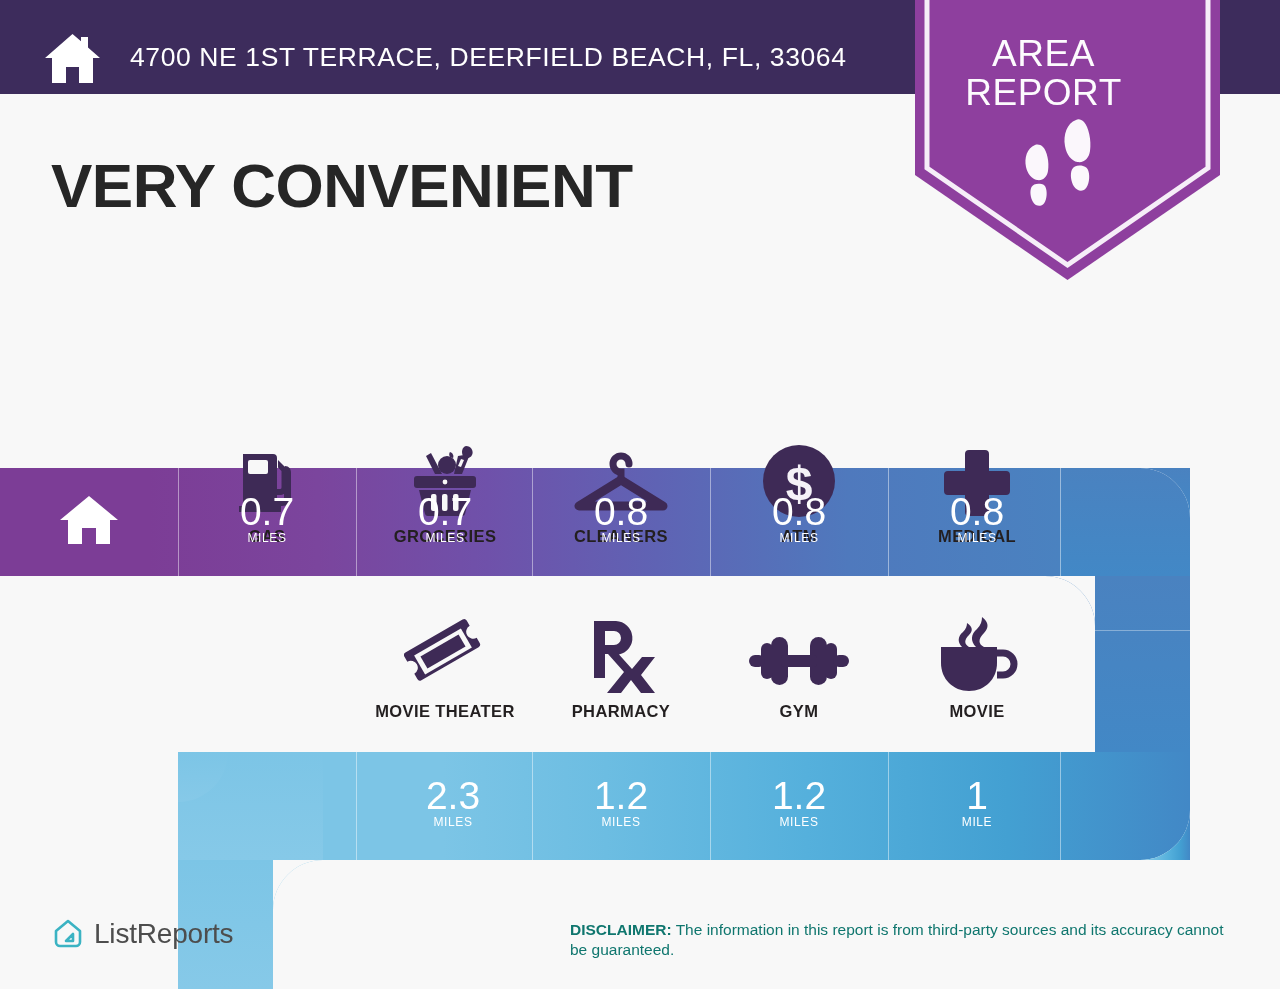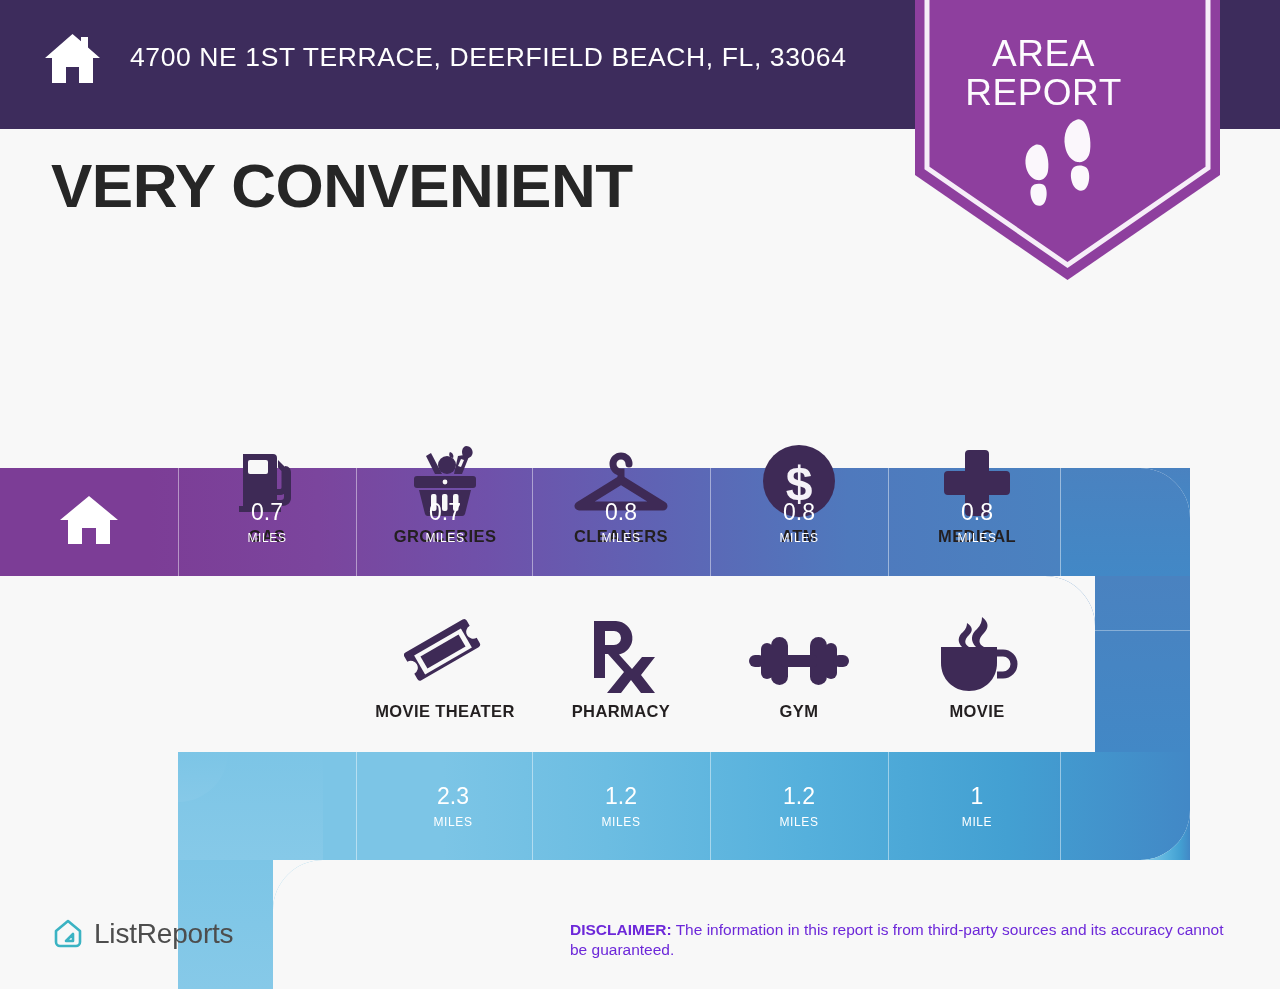"4700 NE 1ST TERRACE, DEERFIELD" .header { height: 129px -> 94px }
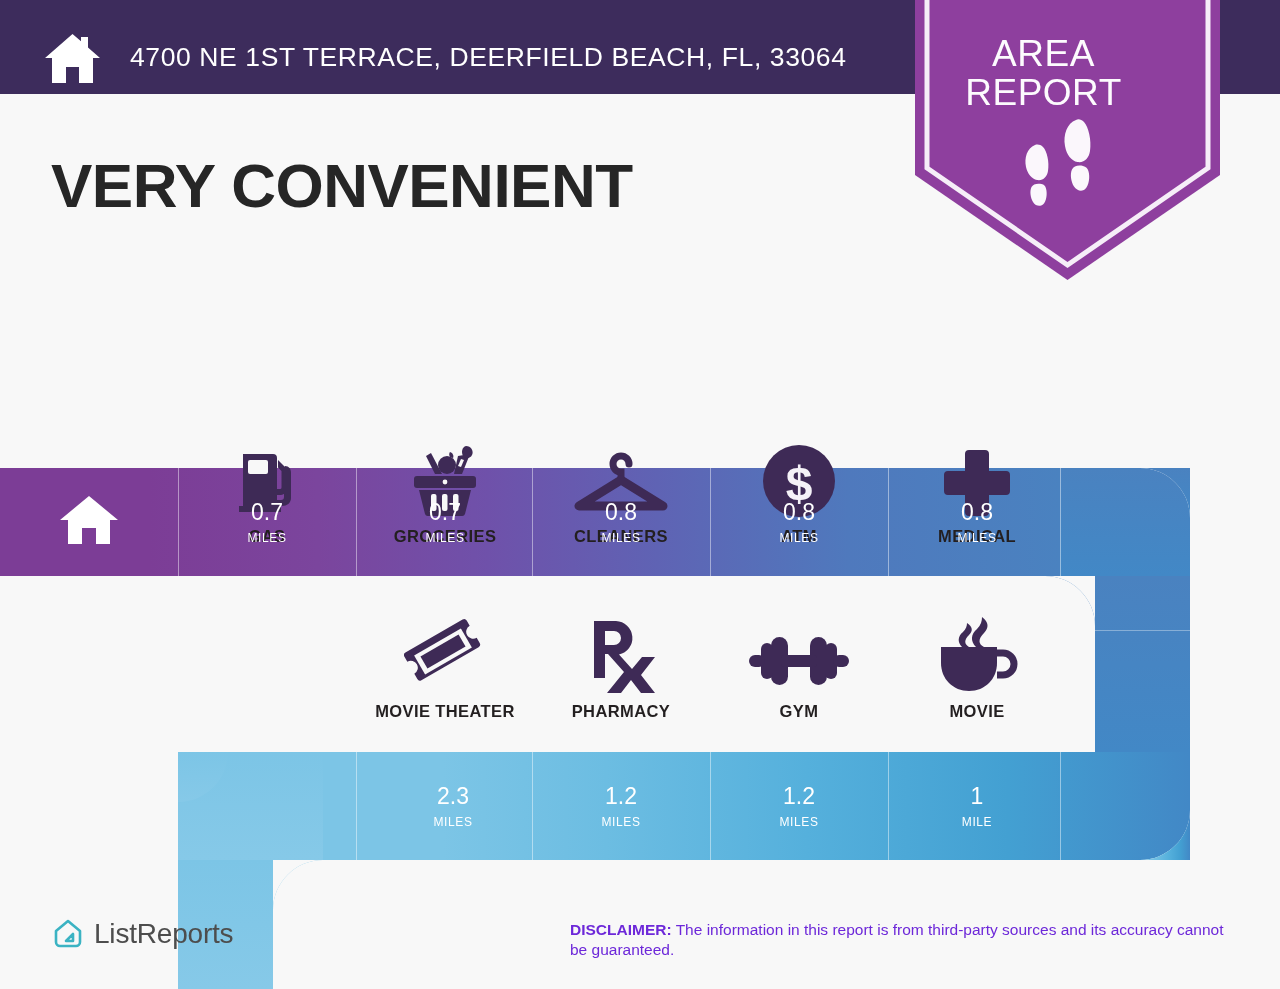"0.7" .value-cell .num { font-size: 23px -> 39px }
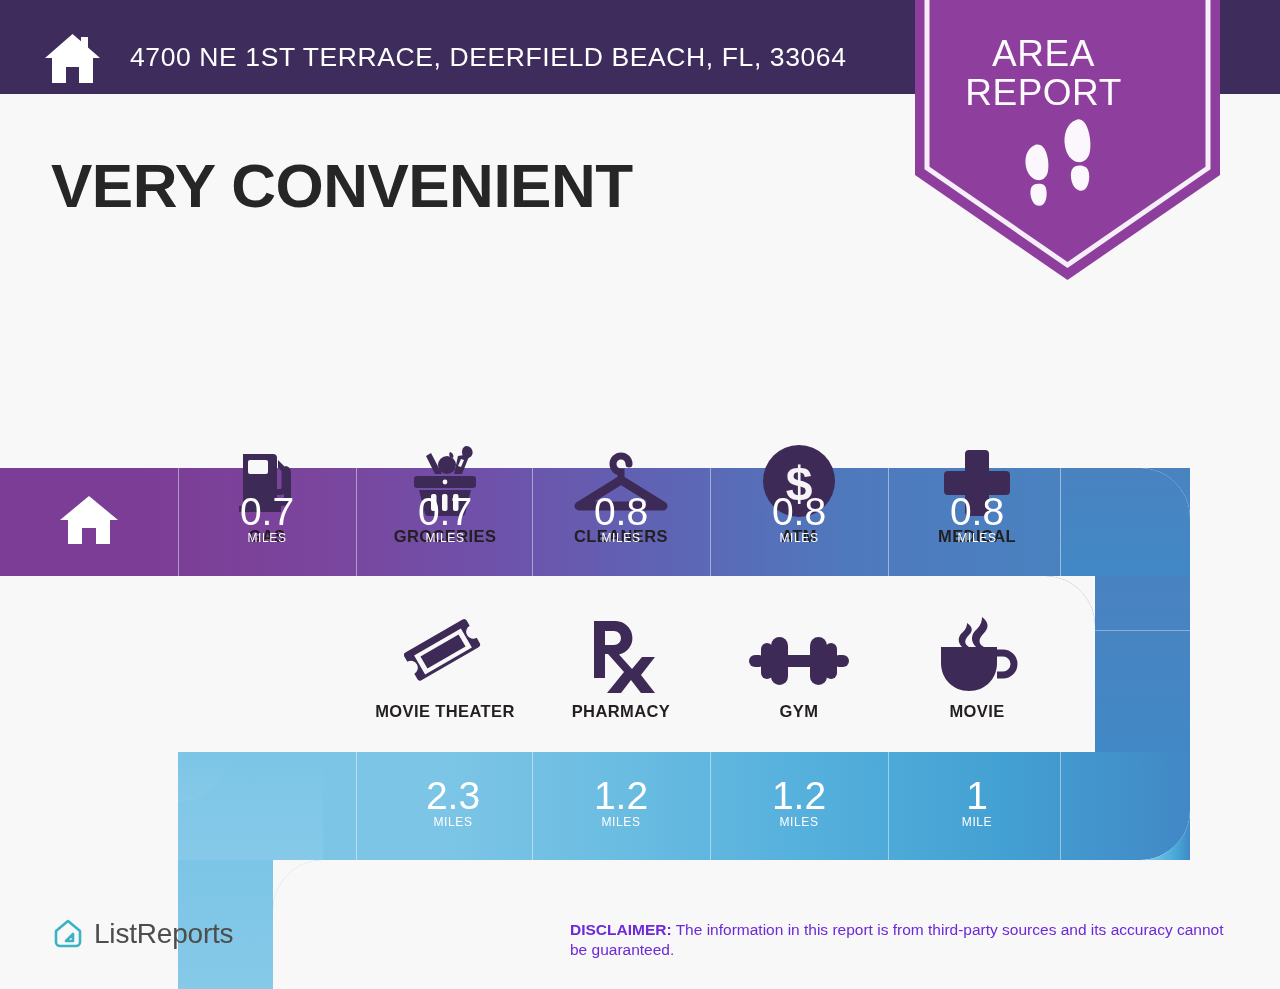"DISCLAIMER: The information in this" .disclaimer { color: #6d28d9 -> #0f766e }
